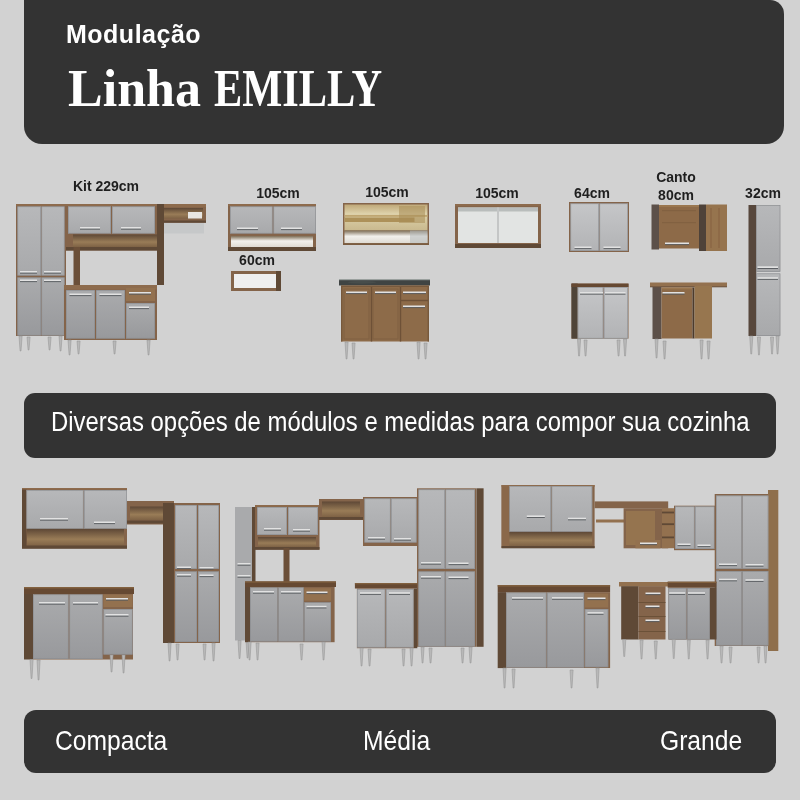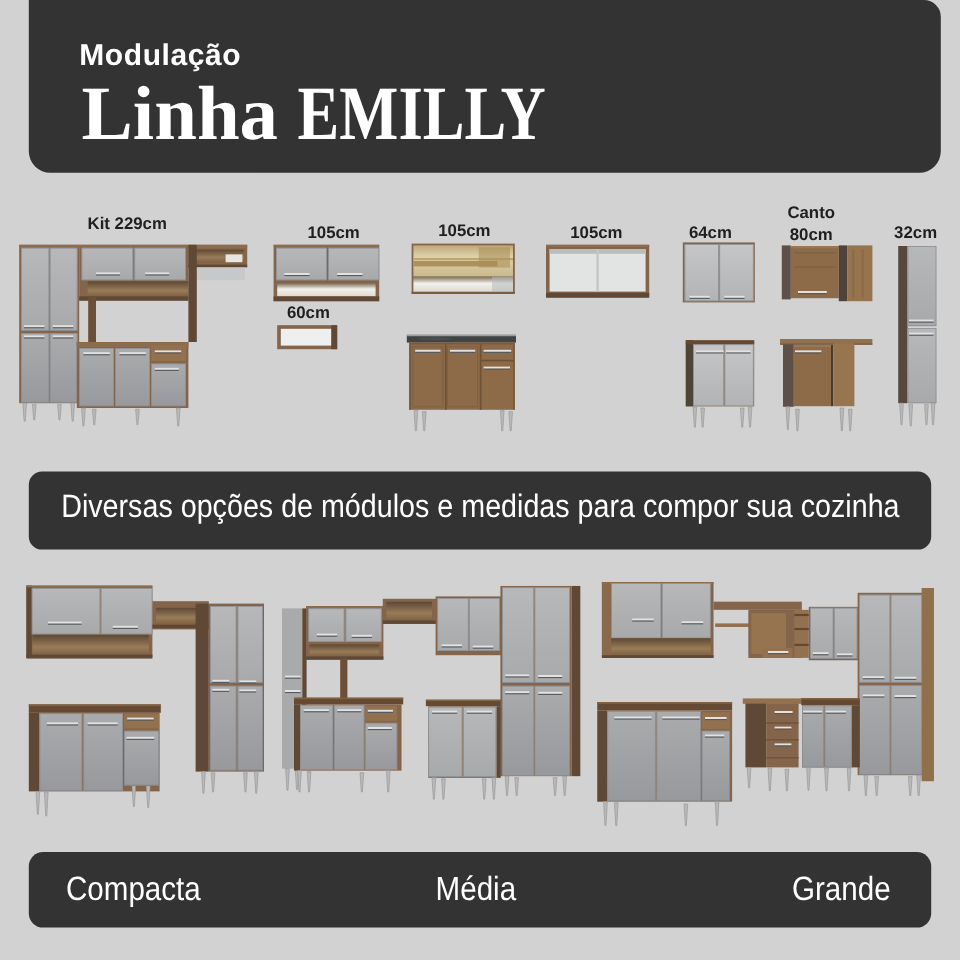"Modulação" div.abs { top: 32px -> 20px }
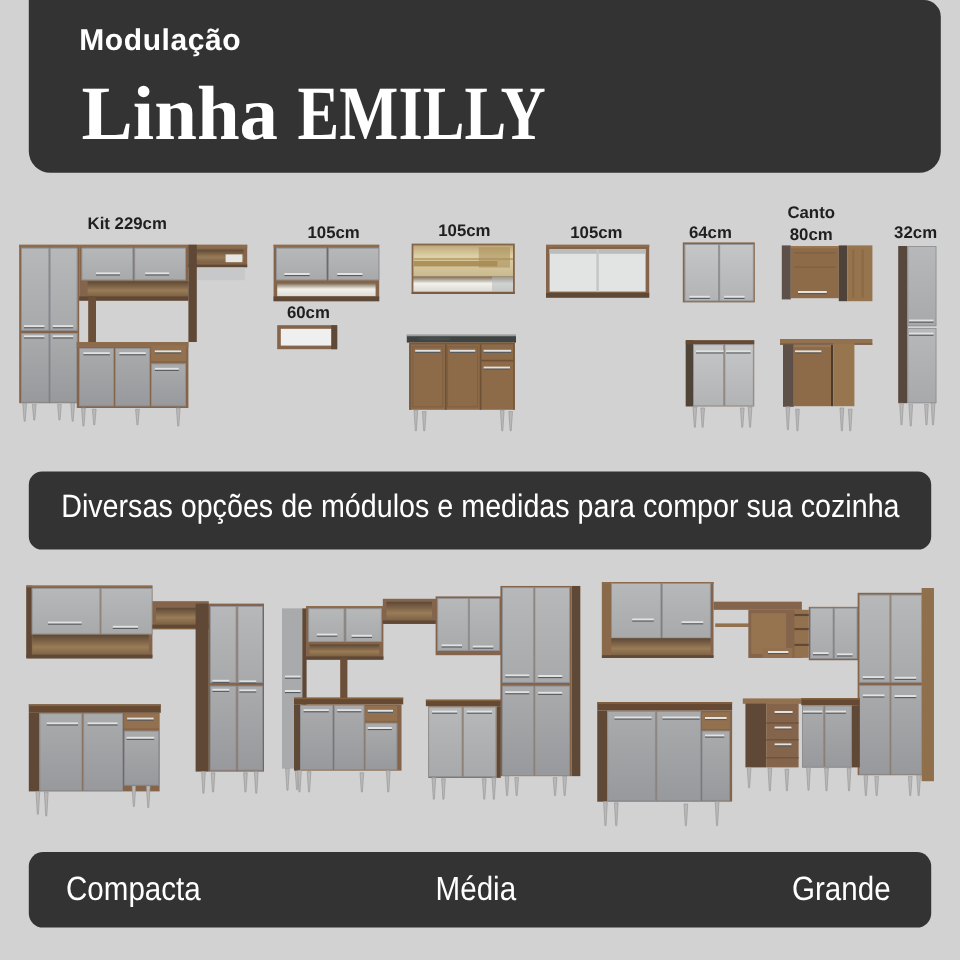"Linha EMILLY" div.abs { font-size: 64px -> 52px }
